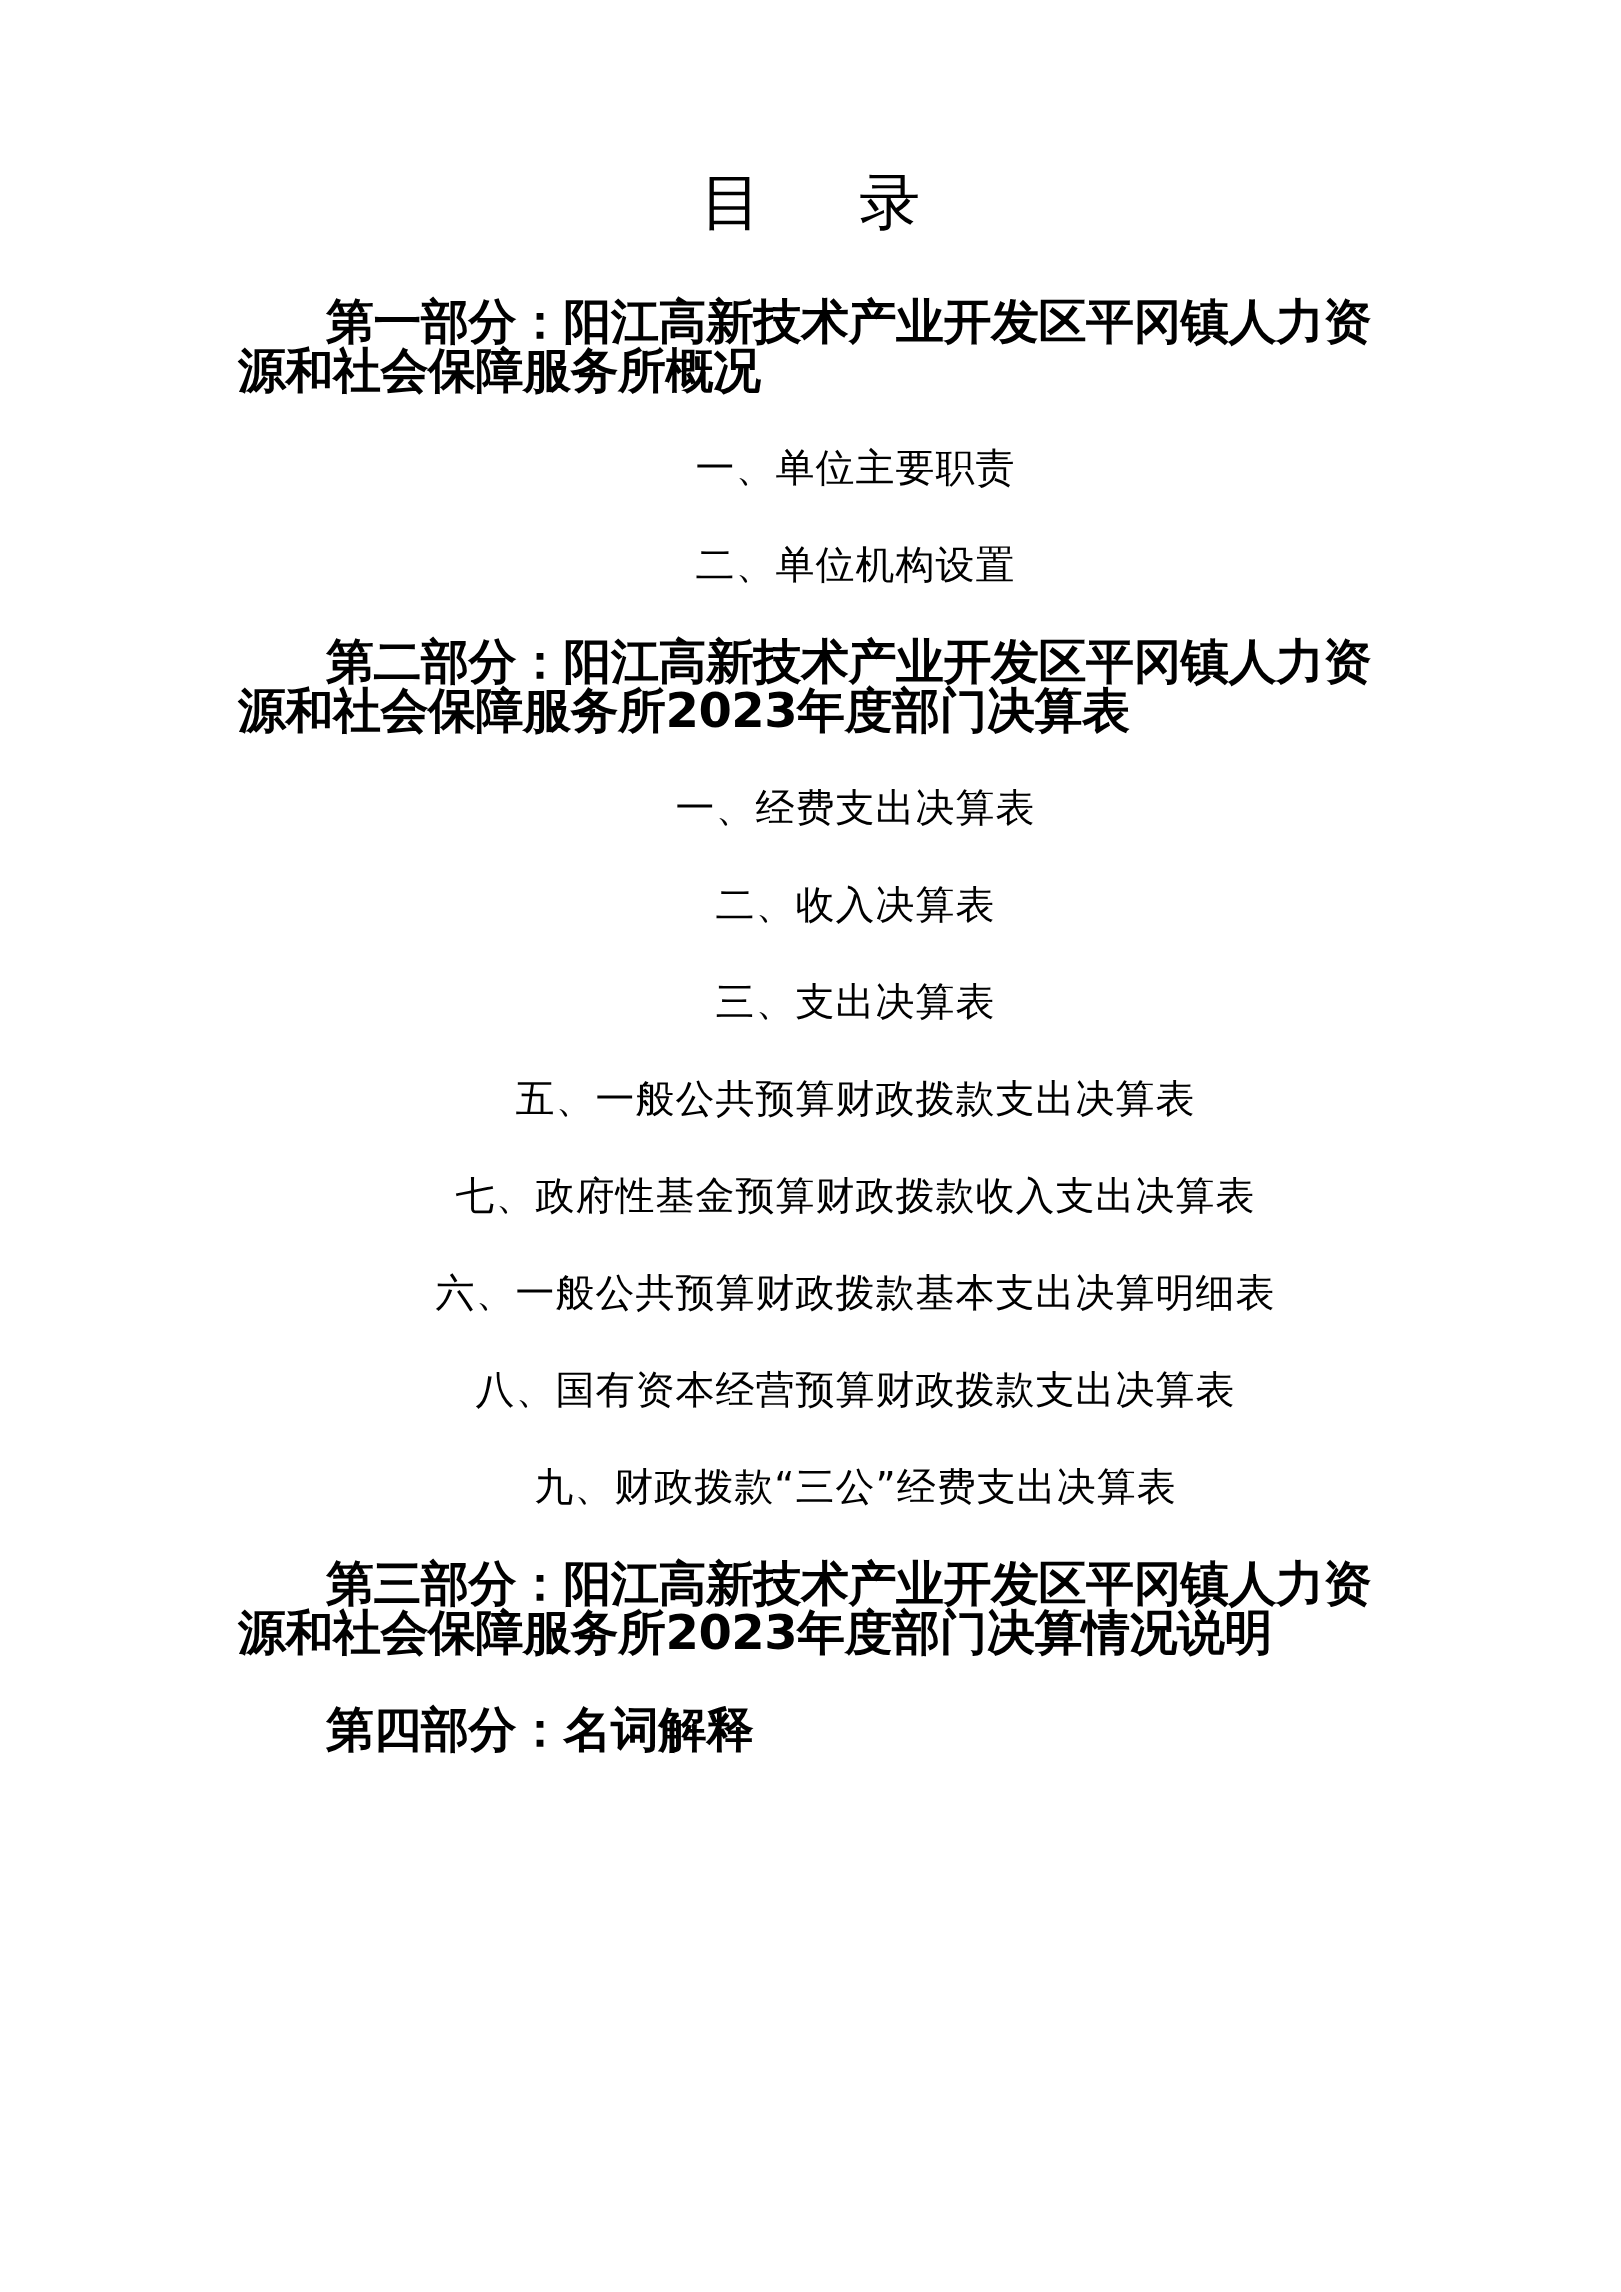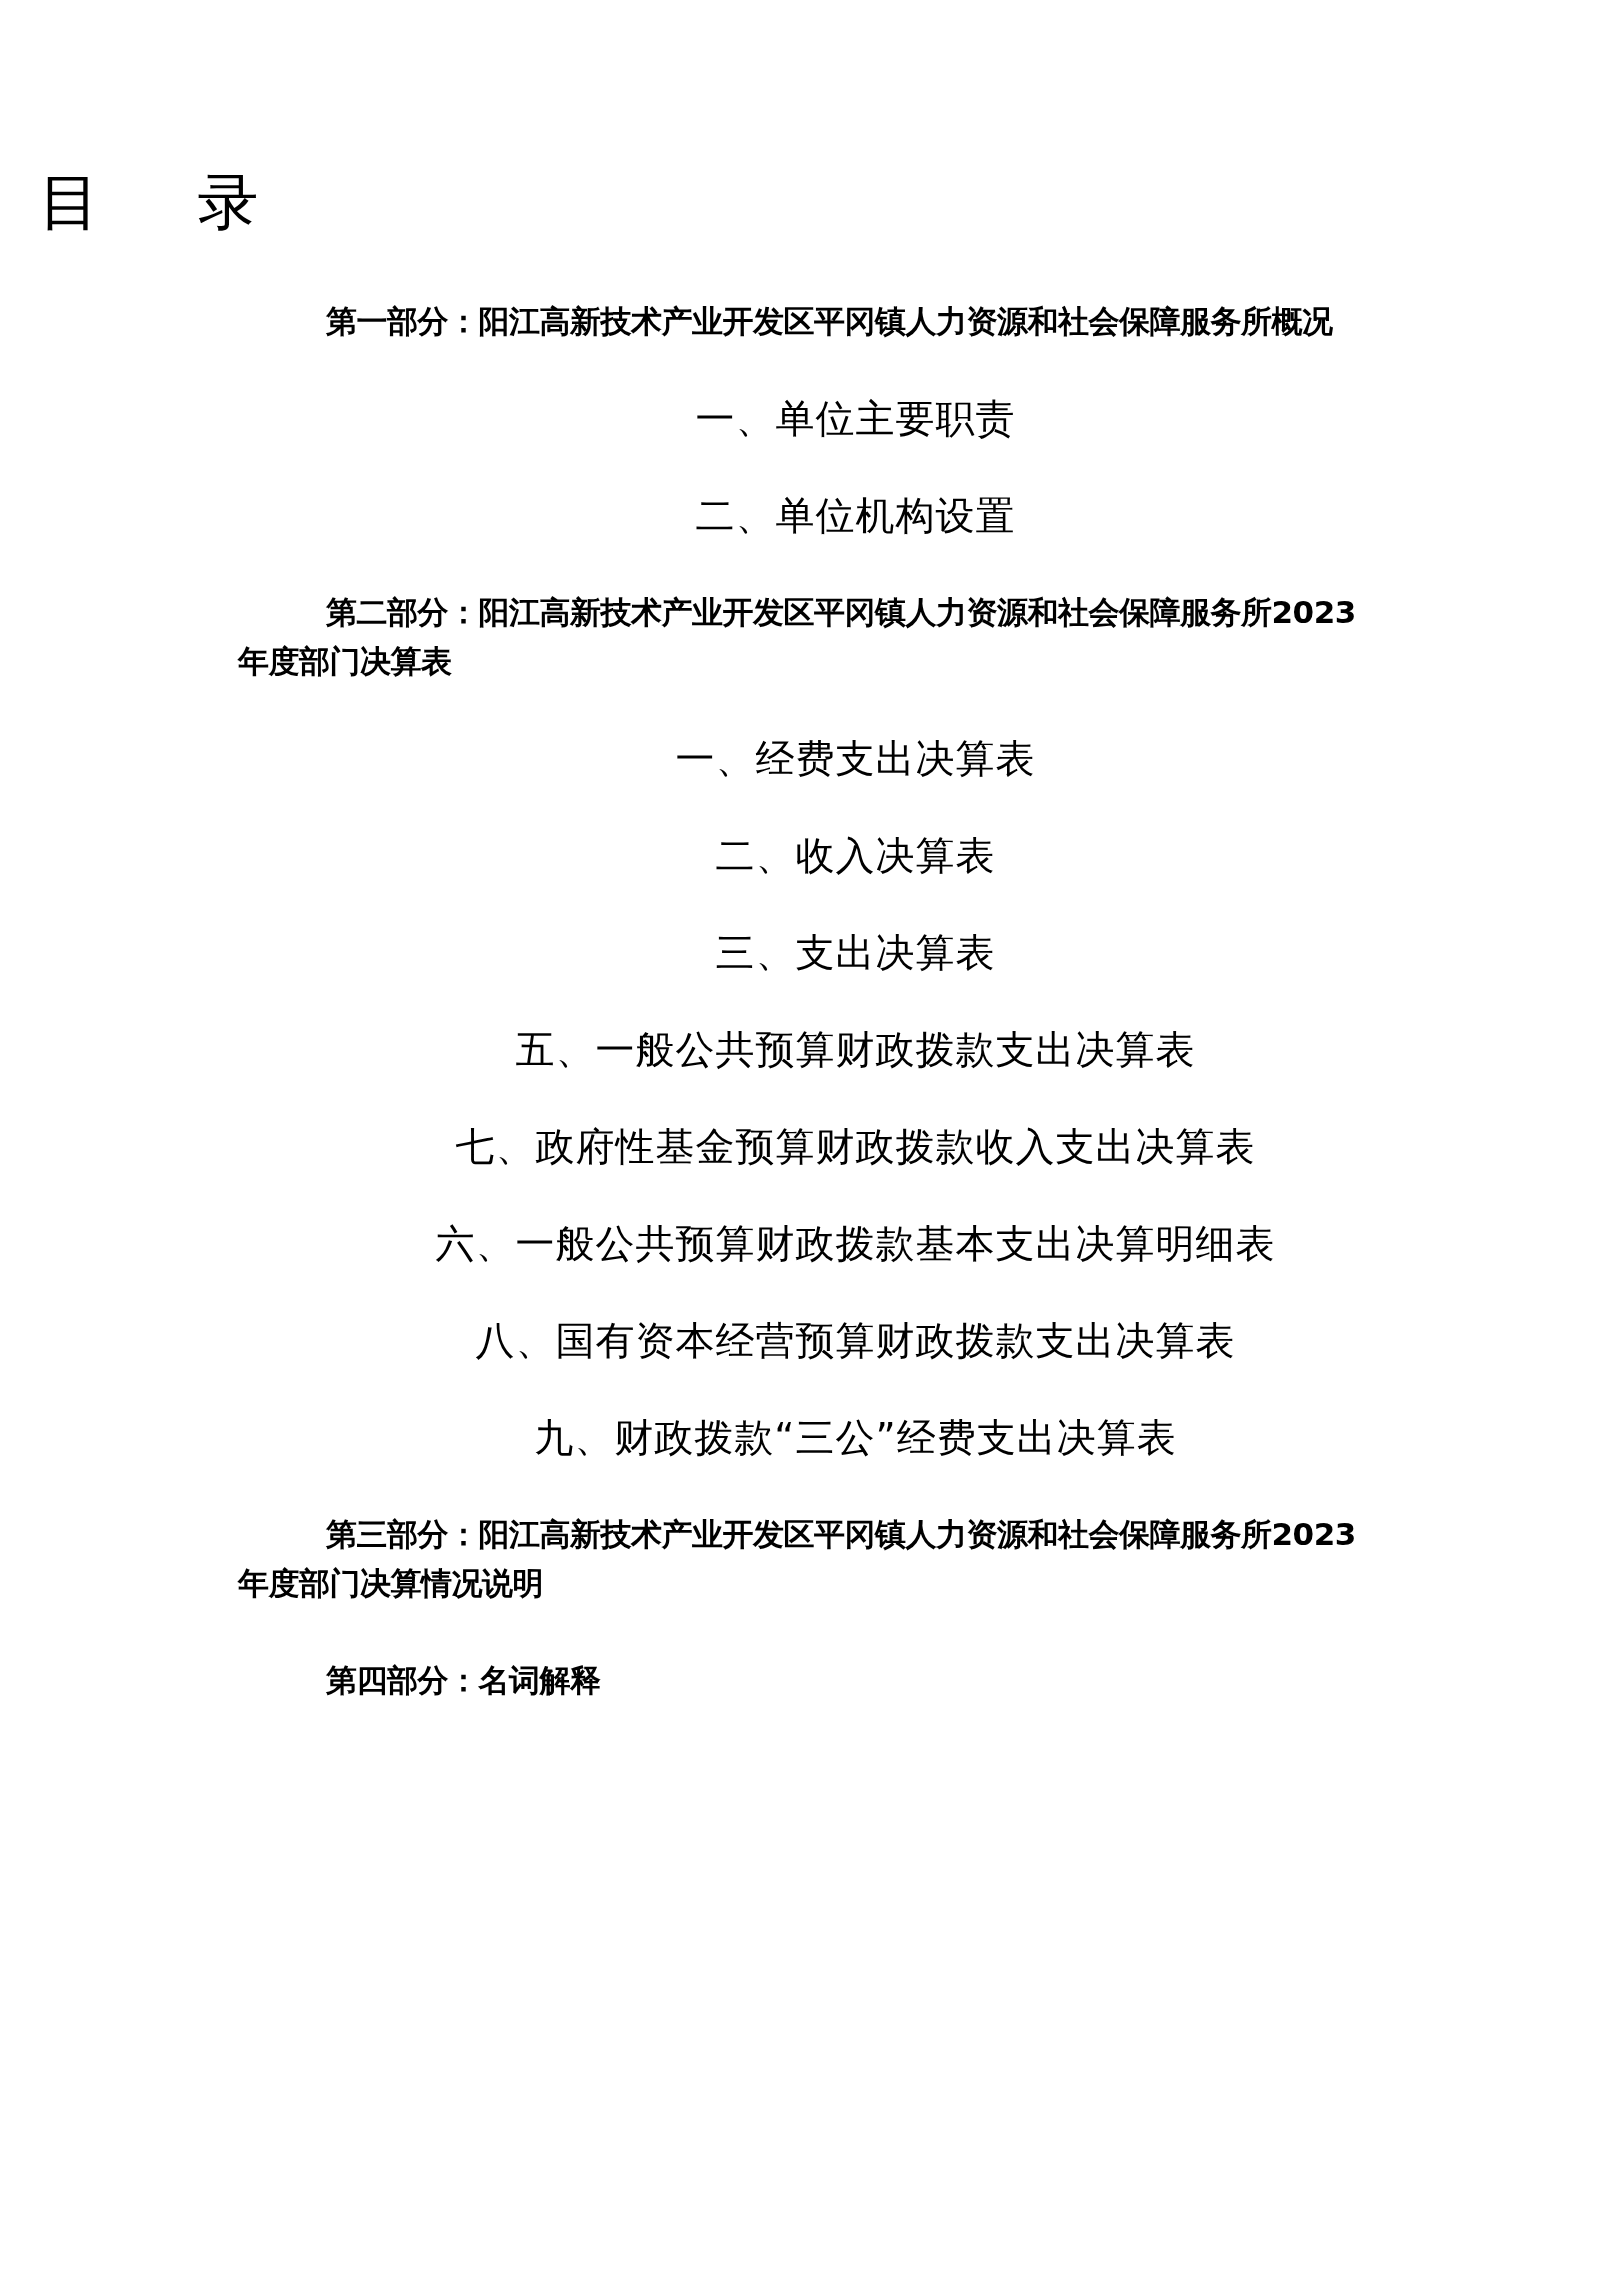"目 录" .title { text-align: left -> center }
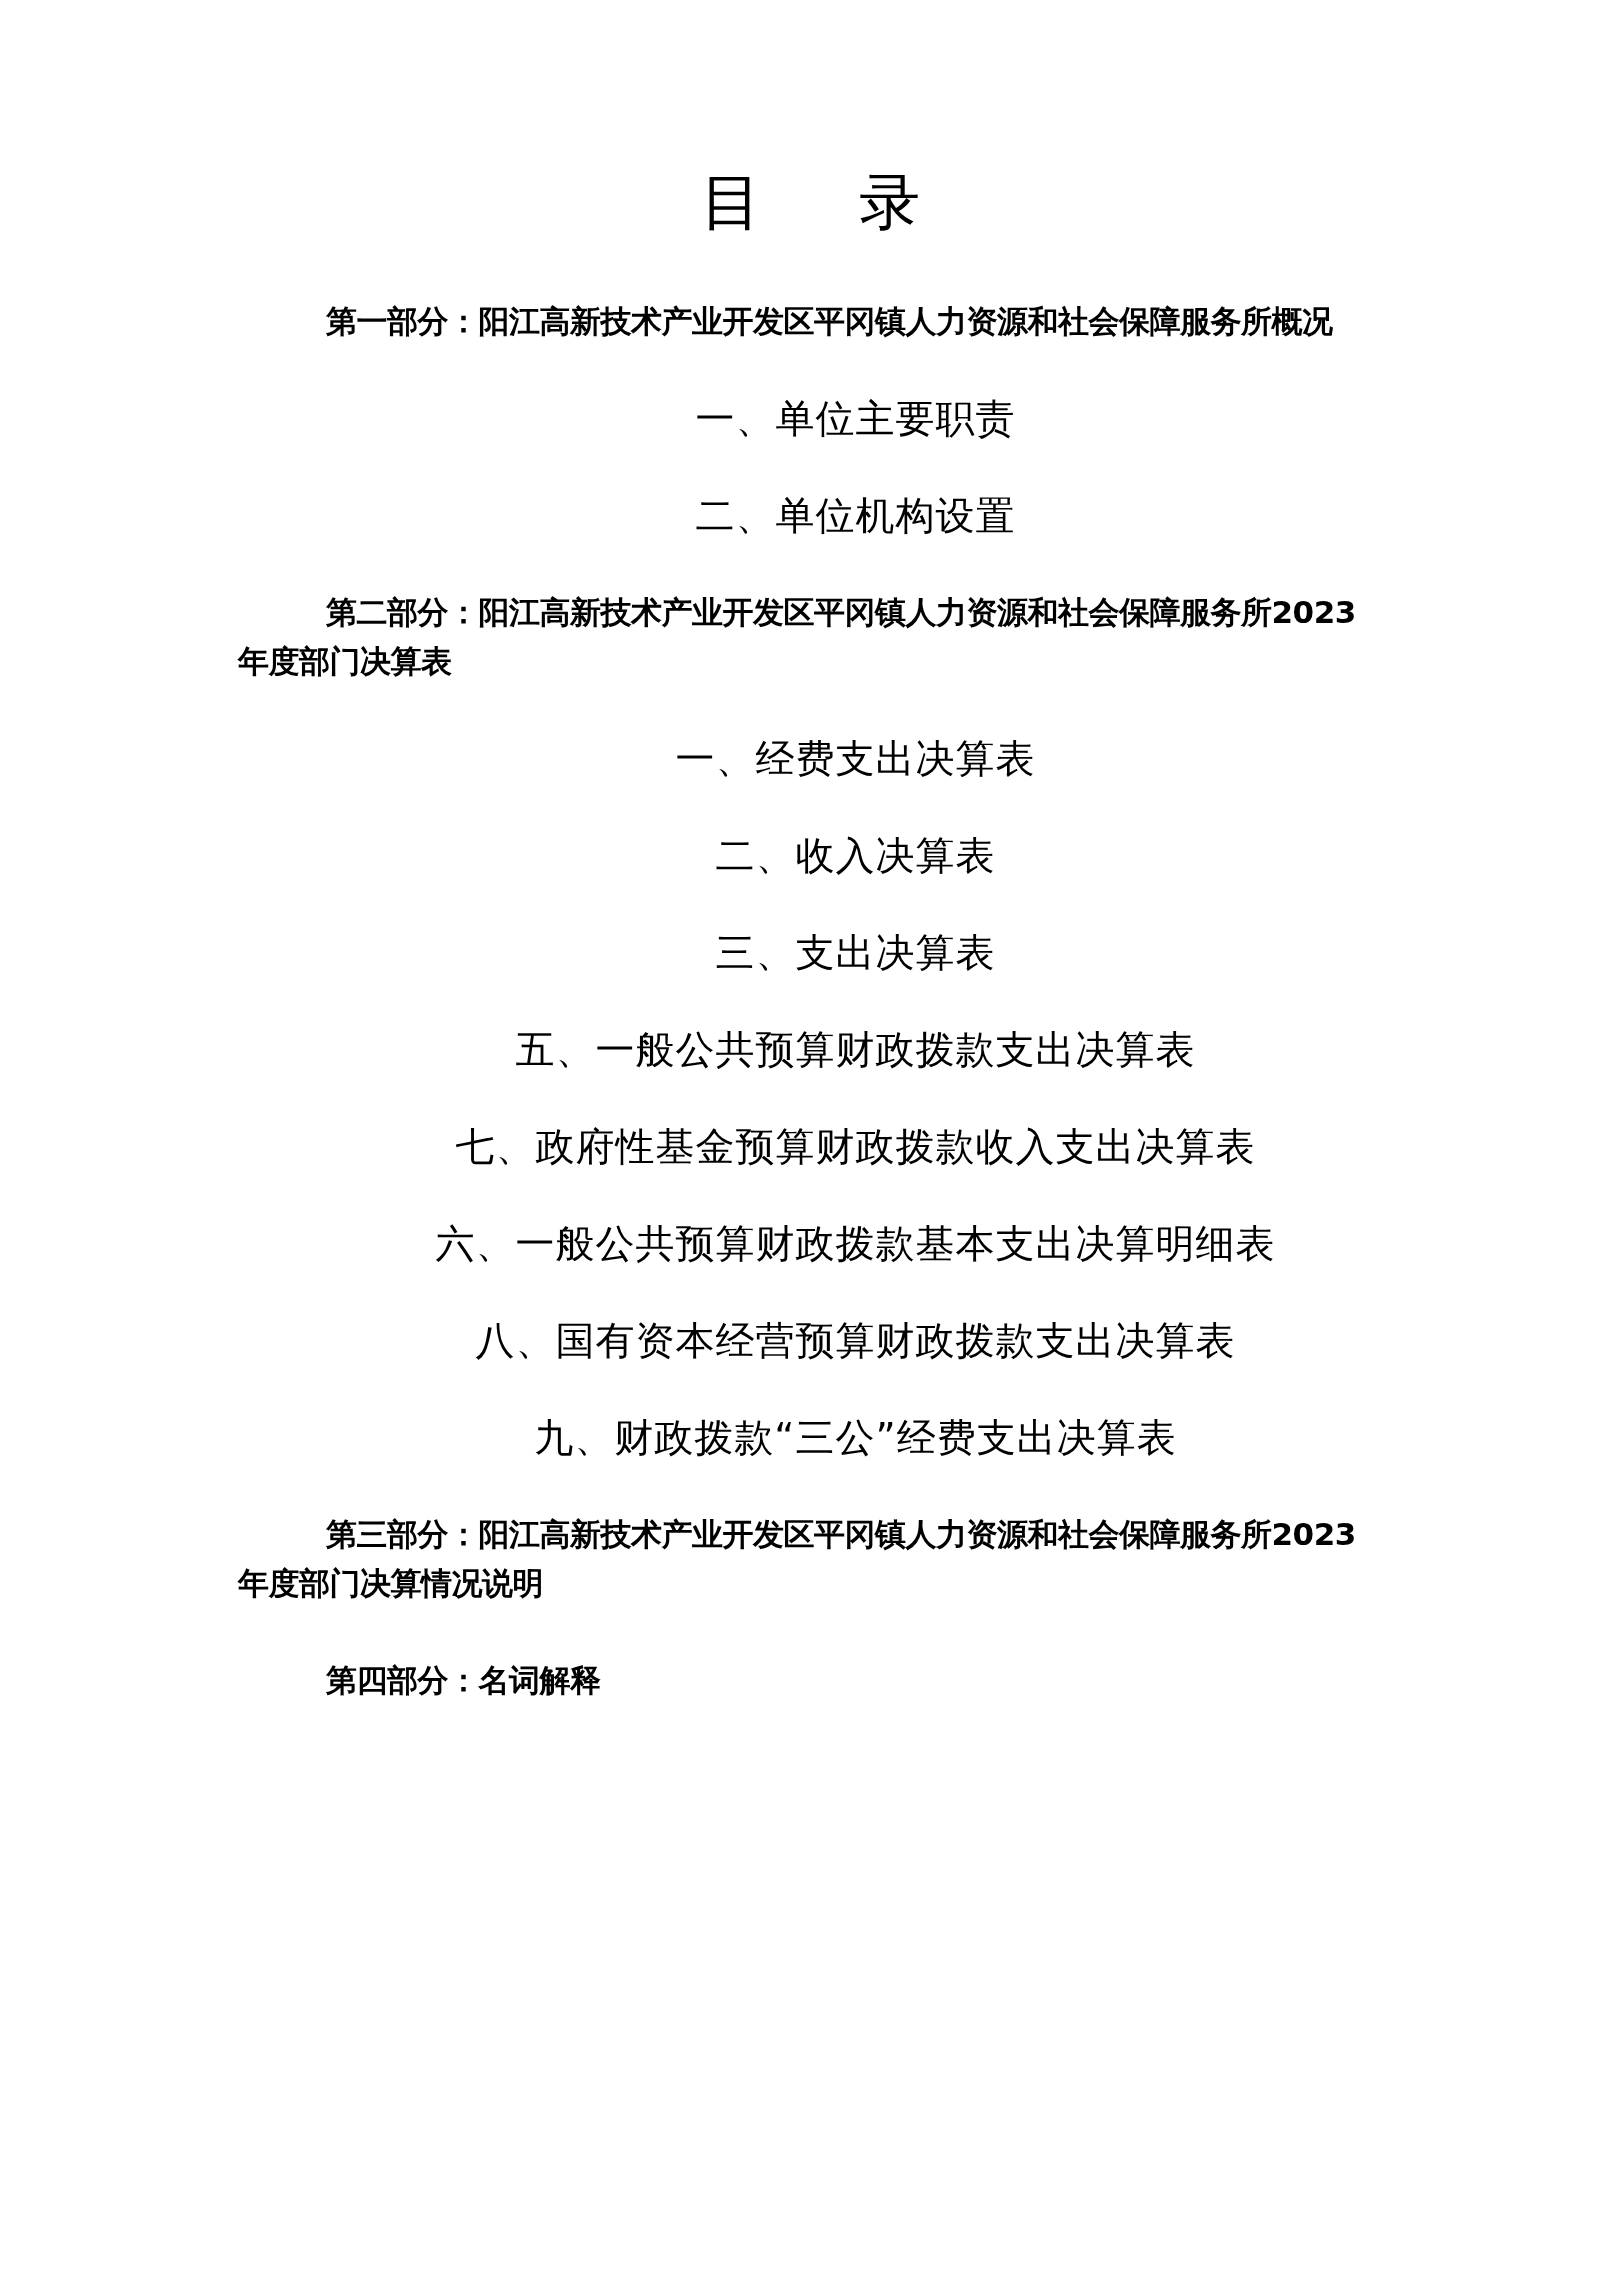"第一部分：阳江高新技术产业开发区平冈镇人力资源和社会保障服务所概况" .part { font-size: 31px -> 48px }
